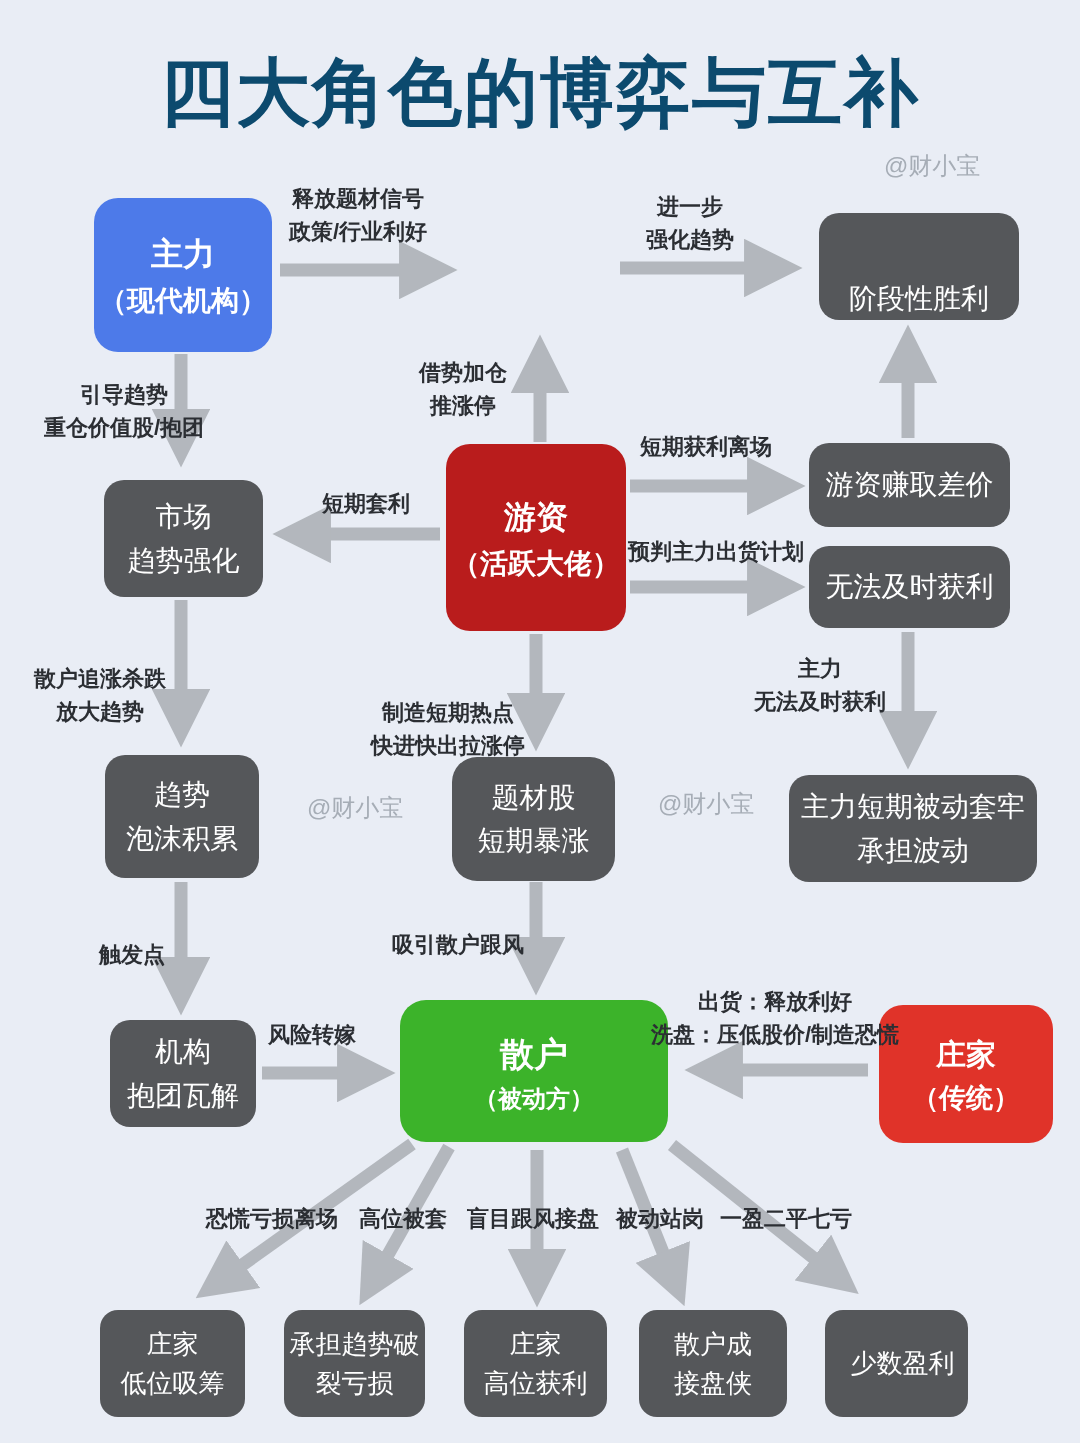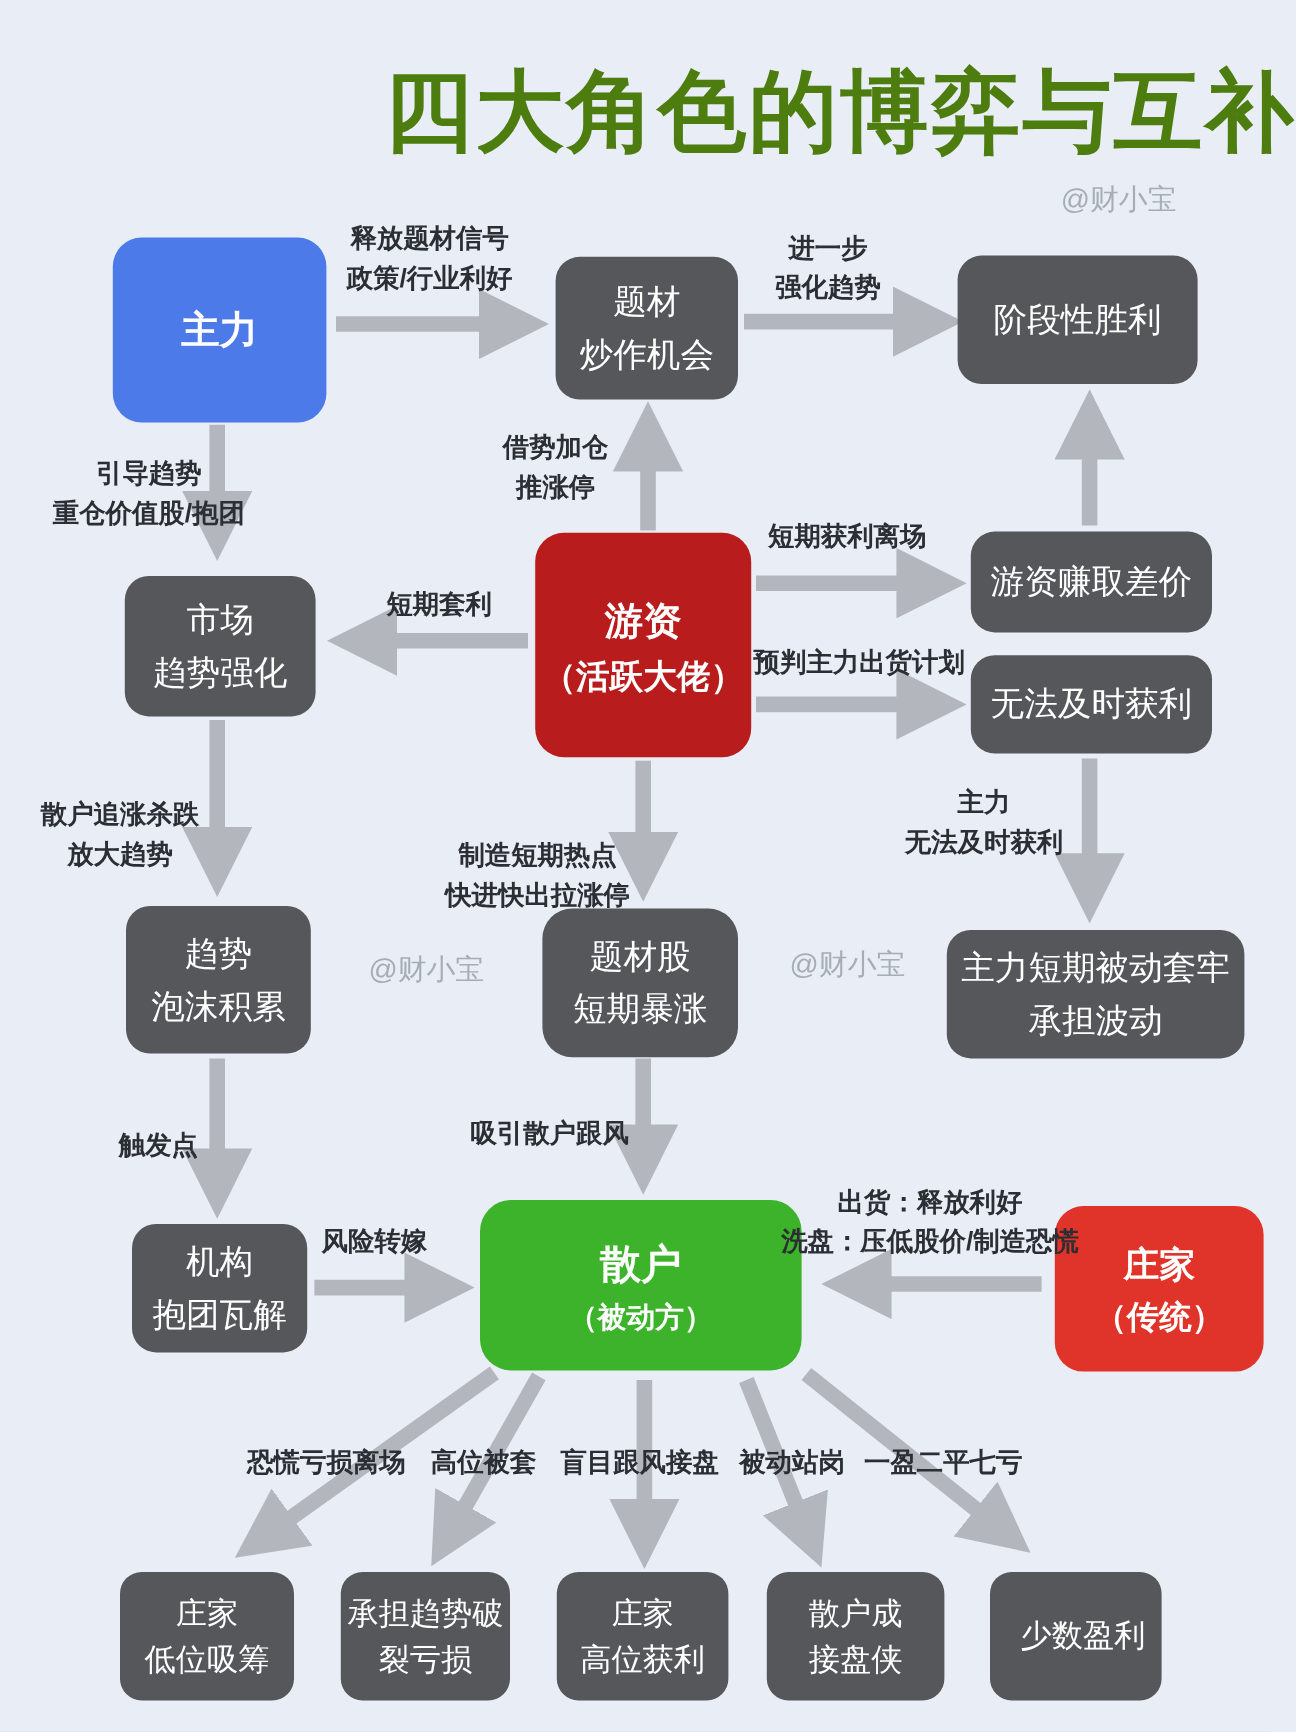"四大角色的博弈与互补" .title { color: #4d7c0f -> #0c4a6e; text-align: right -> center }
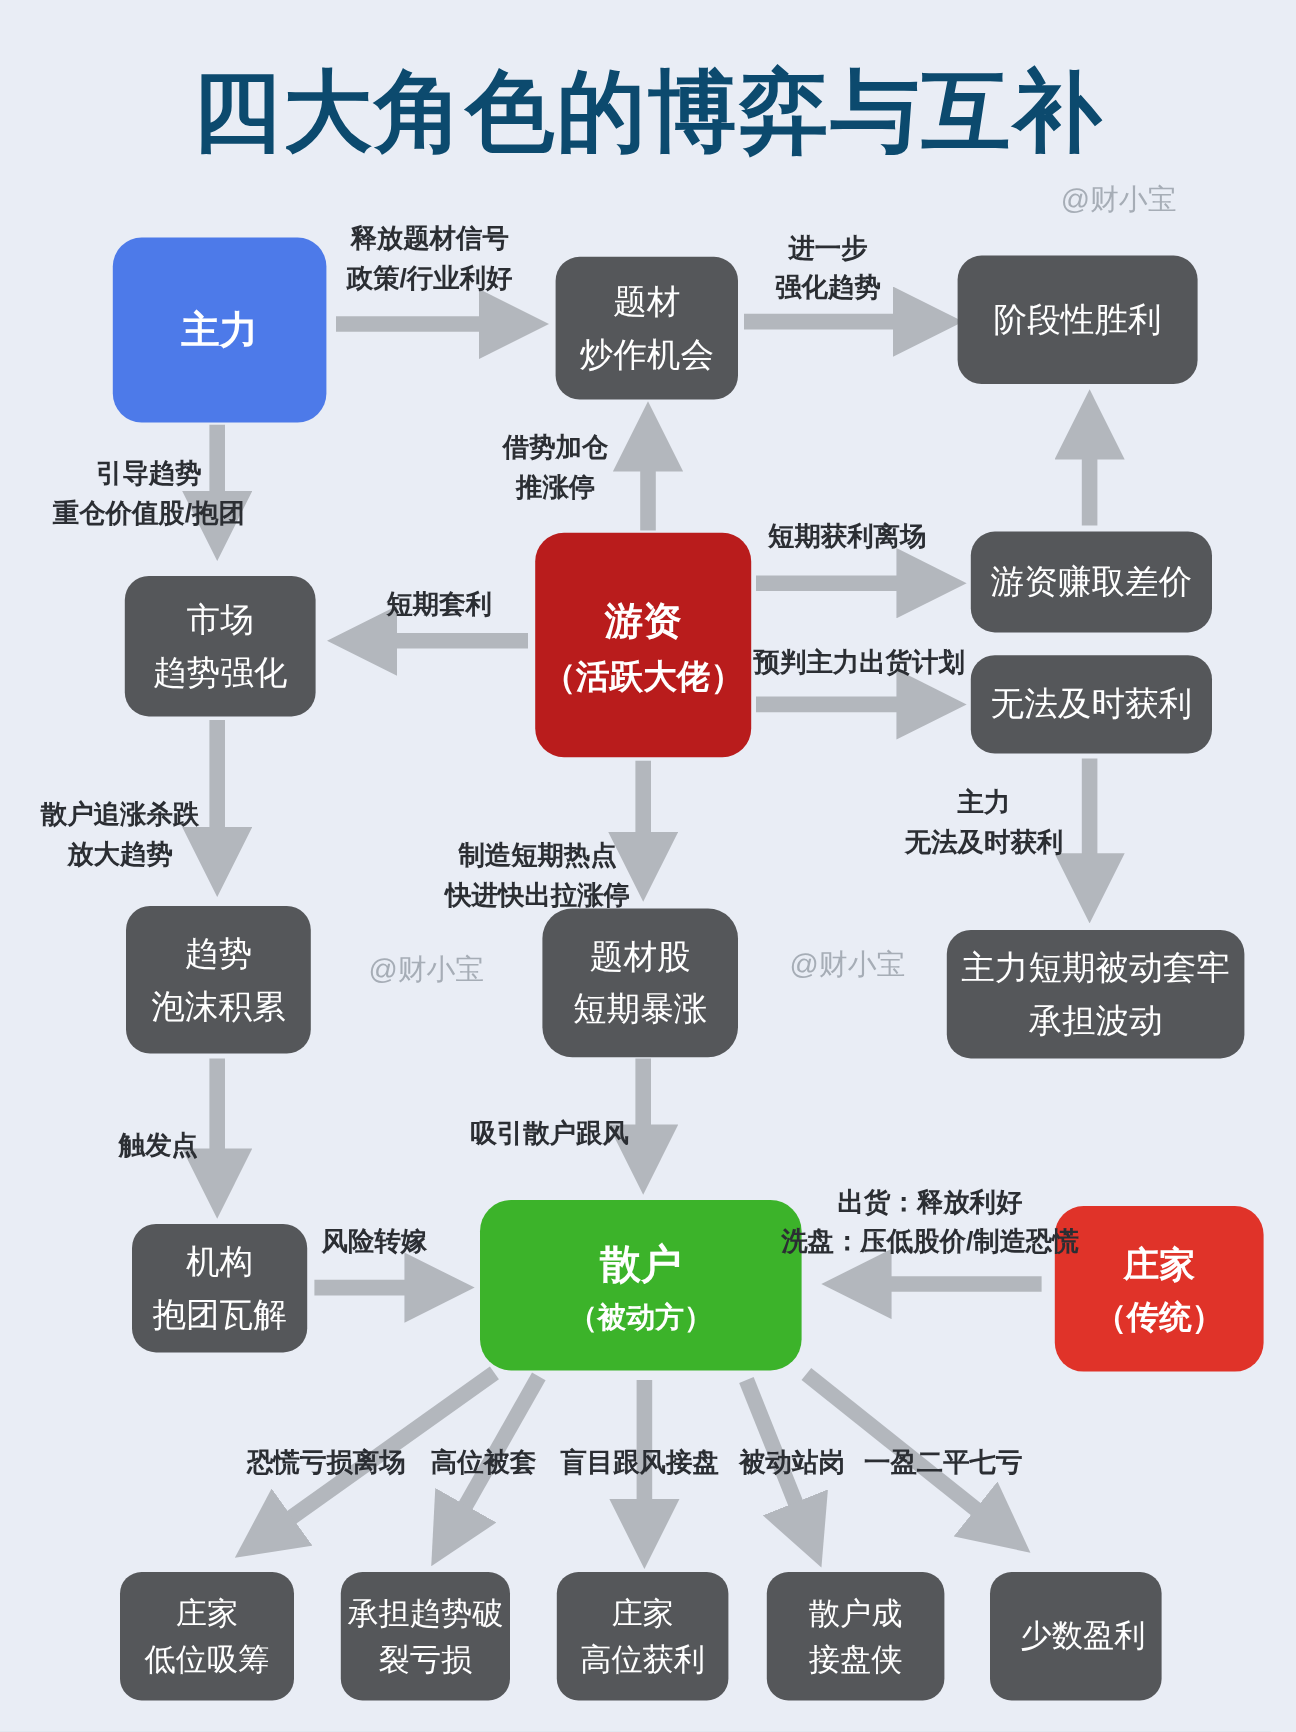"题材" div.node { html: <div> <div>题材</div> <div>炒作机会</div> </div> -> none }
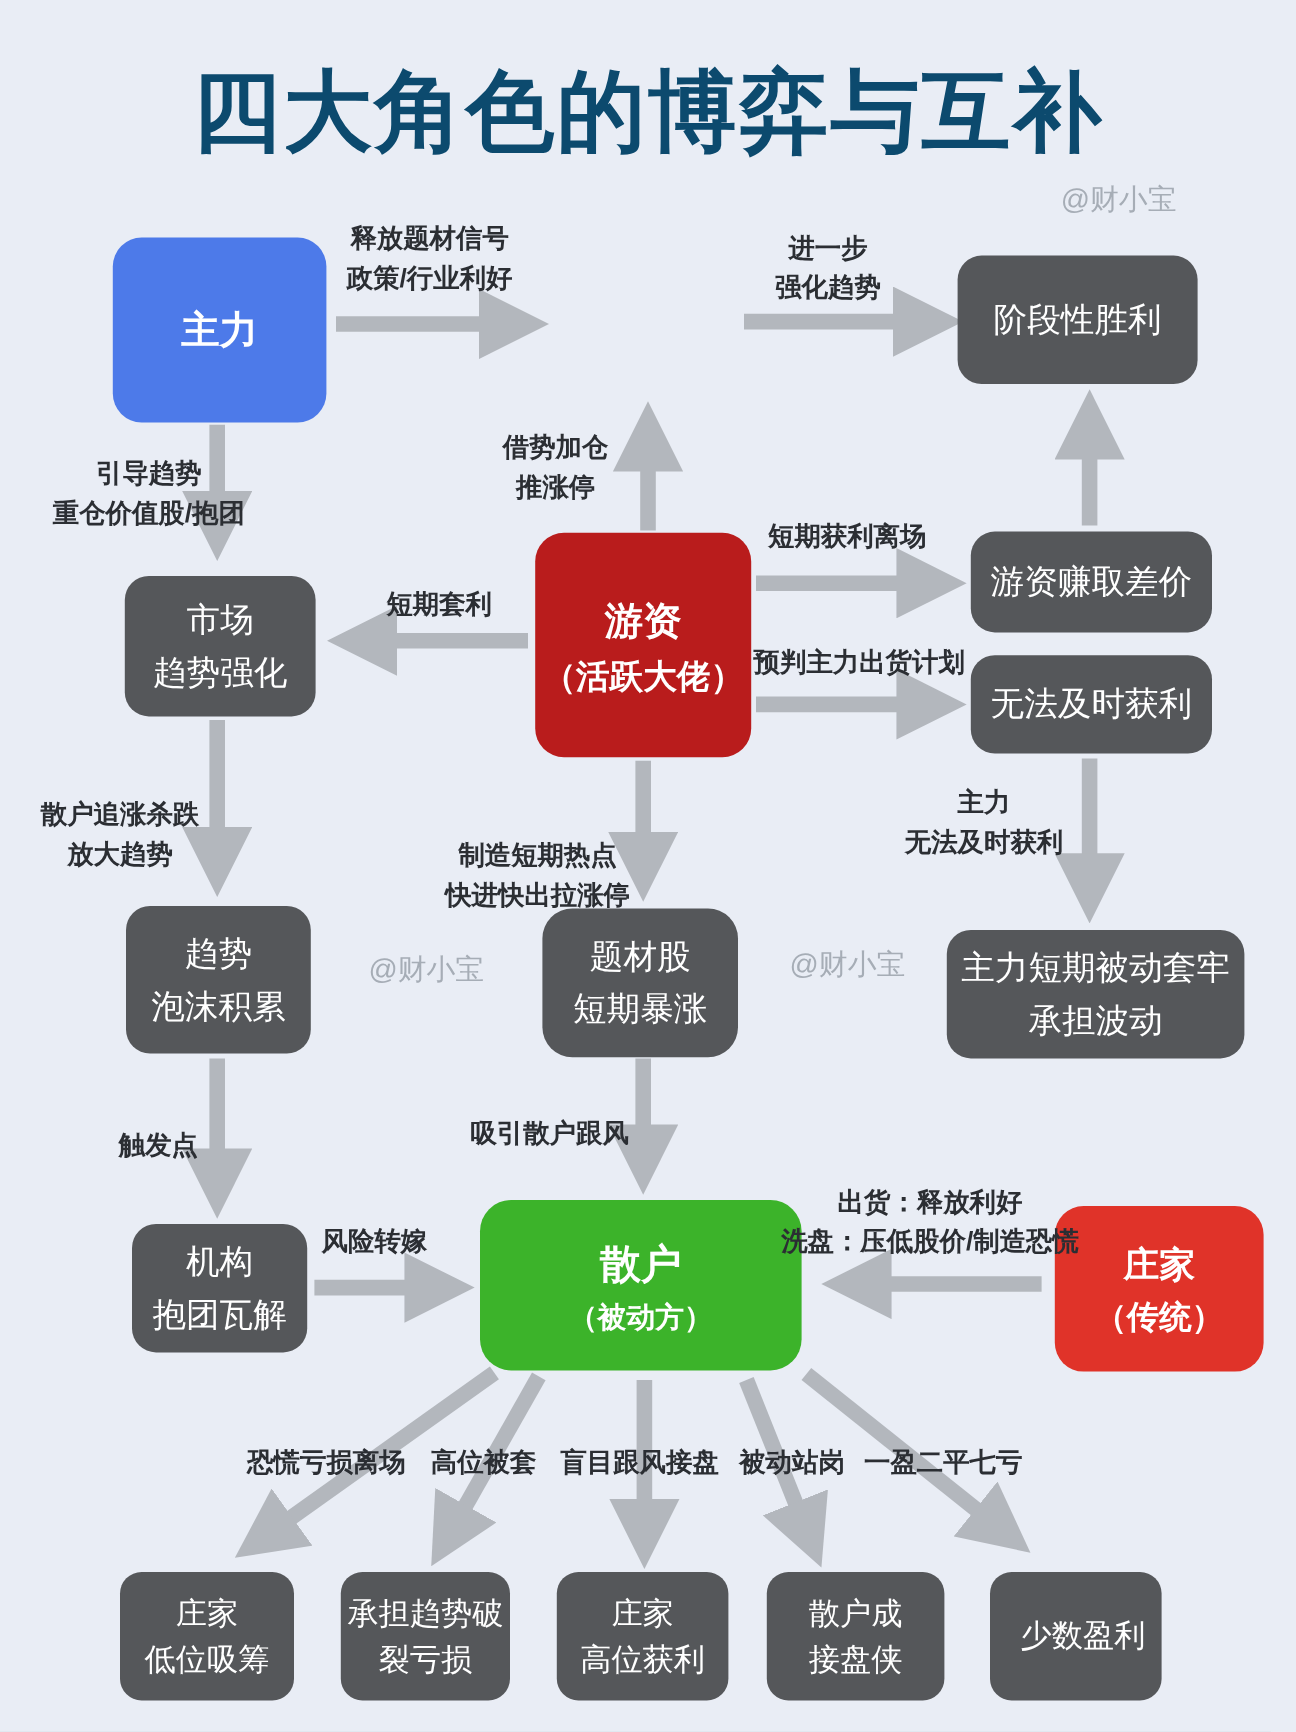"（现代机构）" div.l2 { html: none -> <div>（现代机构）</div> }
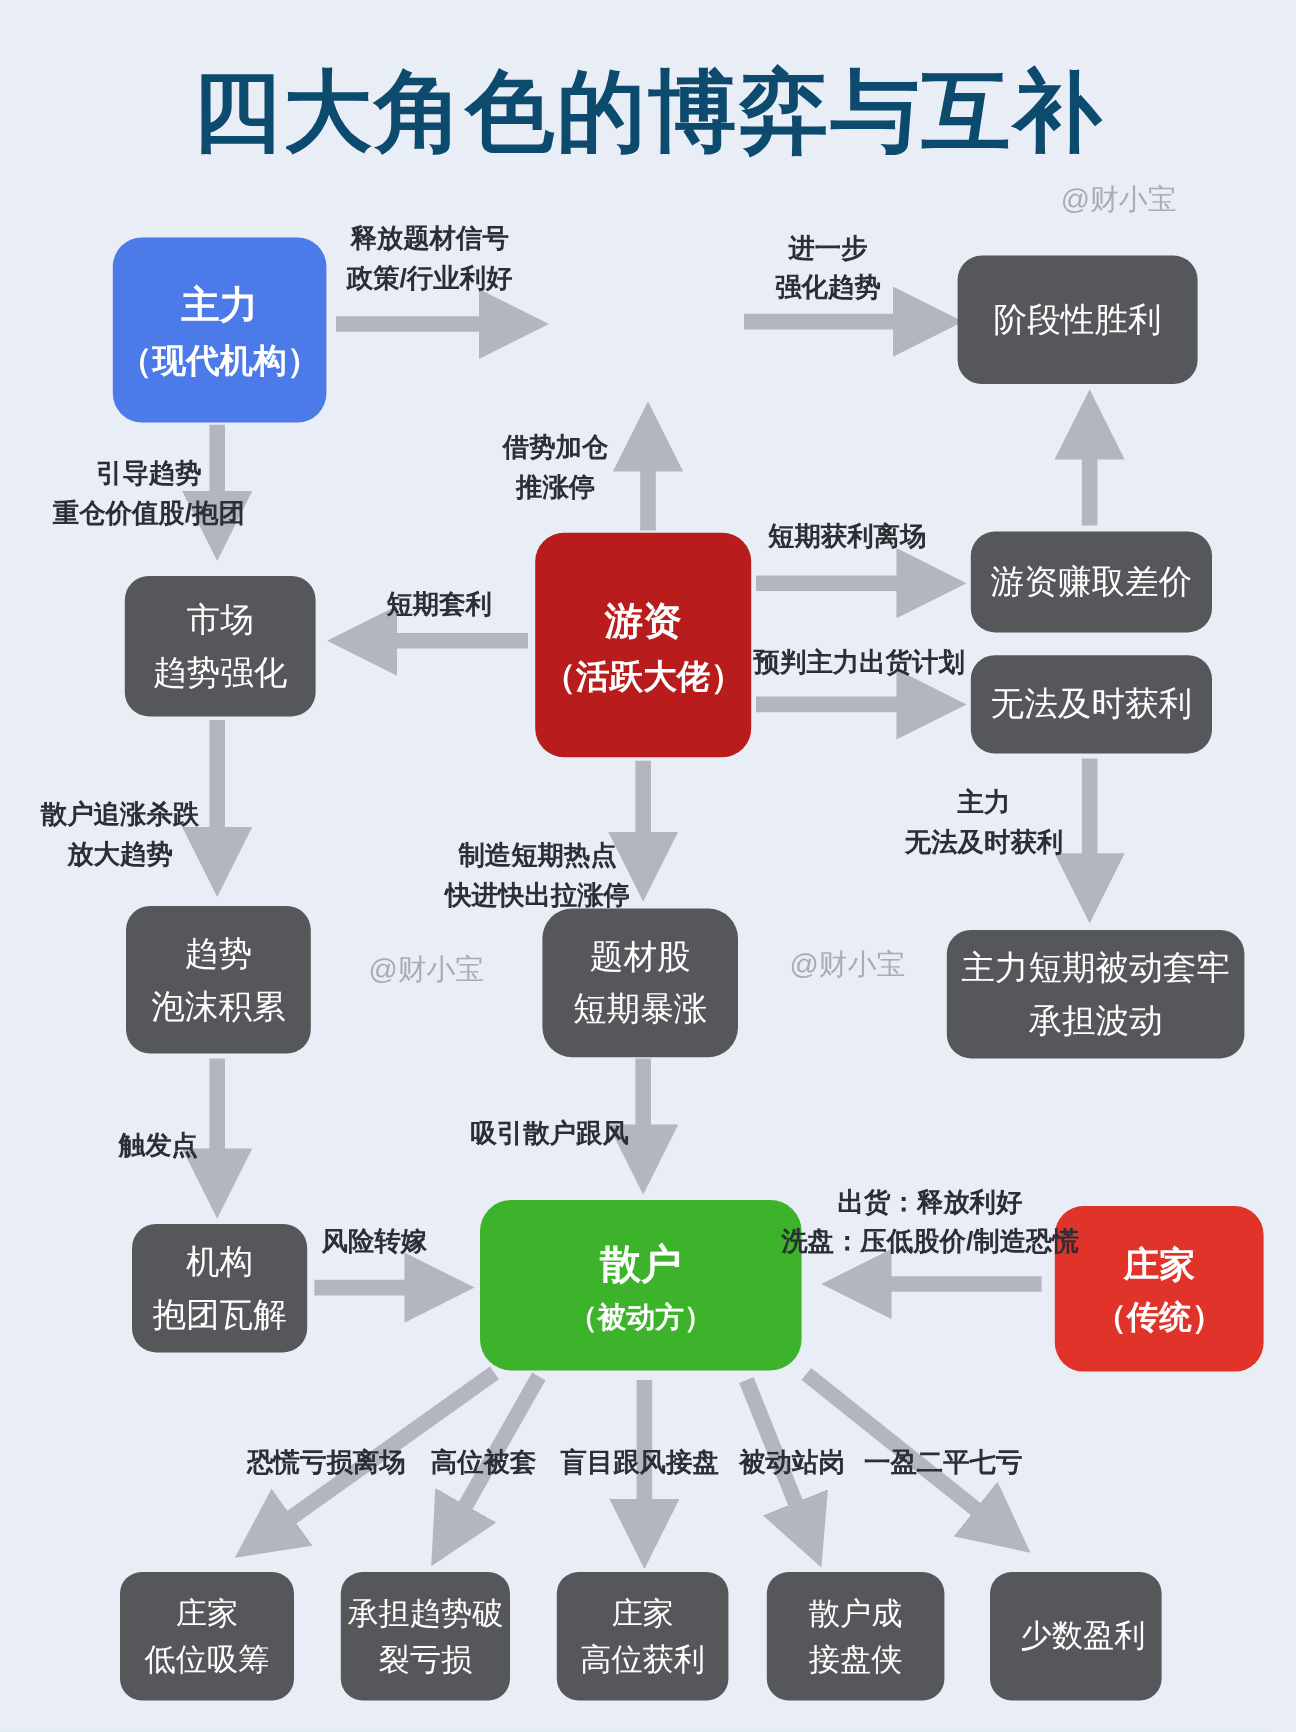"阶段性胜利" div.node { justify-content: none -> flex-end; left: 798px -> 819px }
